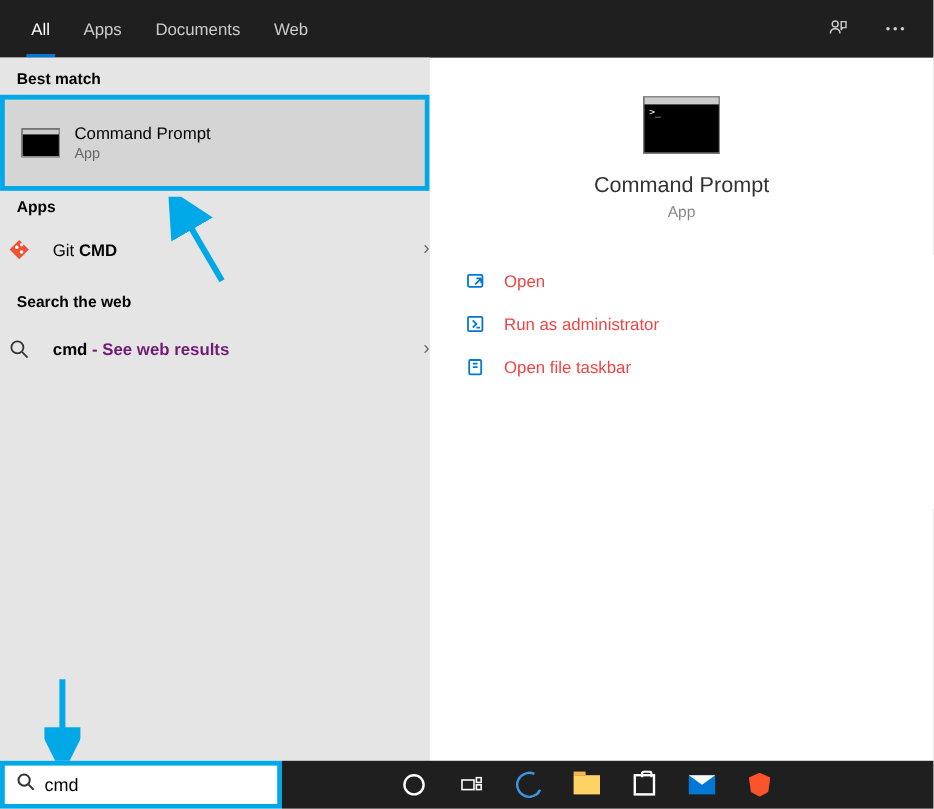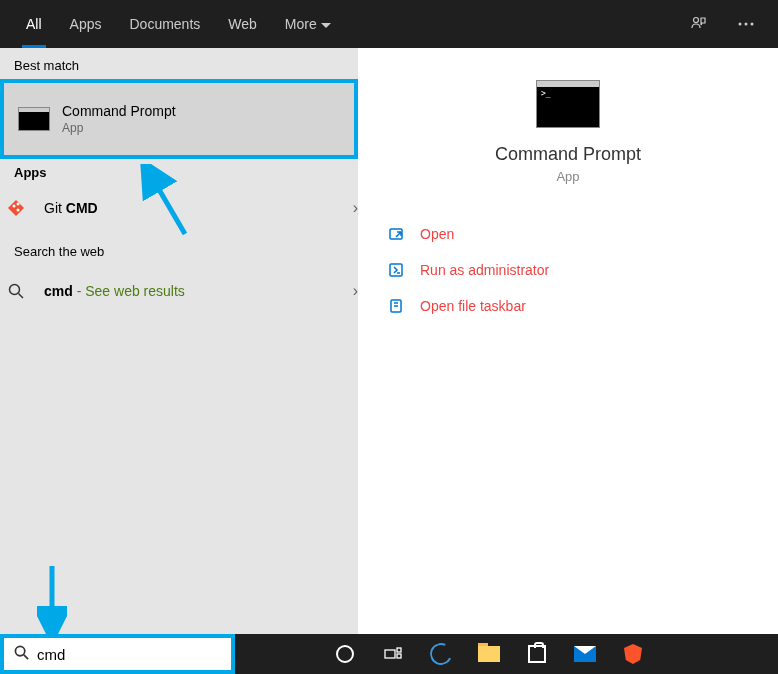"More" div.tab { html: <div> <span>More</span> <span> <svg> <path></path> </svg> </span> </div> -> none }
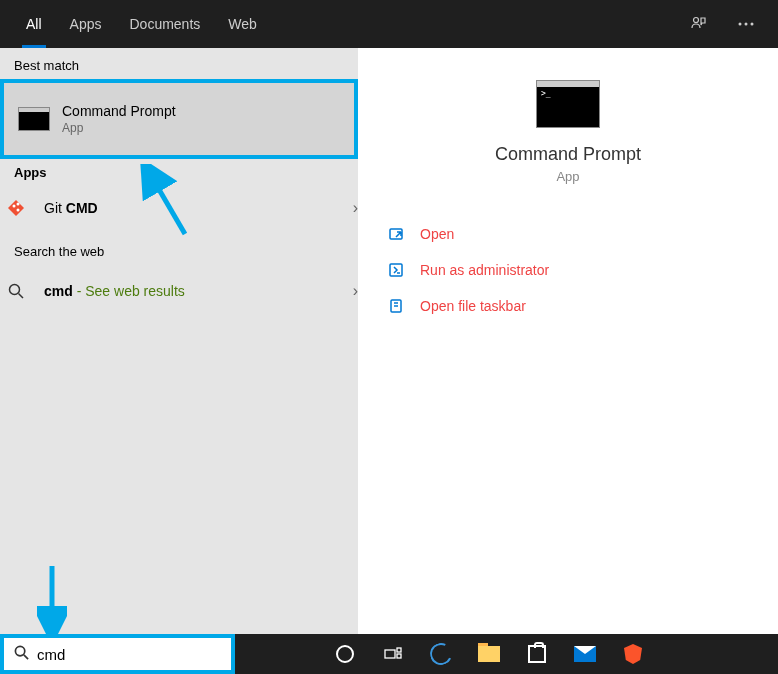"Best match" .section-header { font-weight: 400 -> 700 }
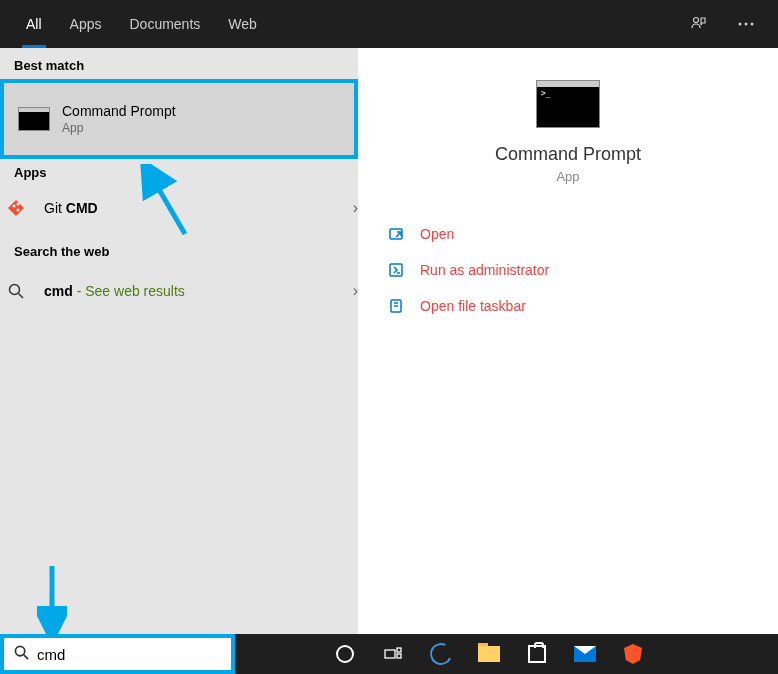"- See web results" .web-item .result-title .dim { color: #4d7c0f -> #701a75; font-weight: 400 -> 700 }
